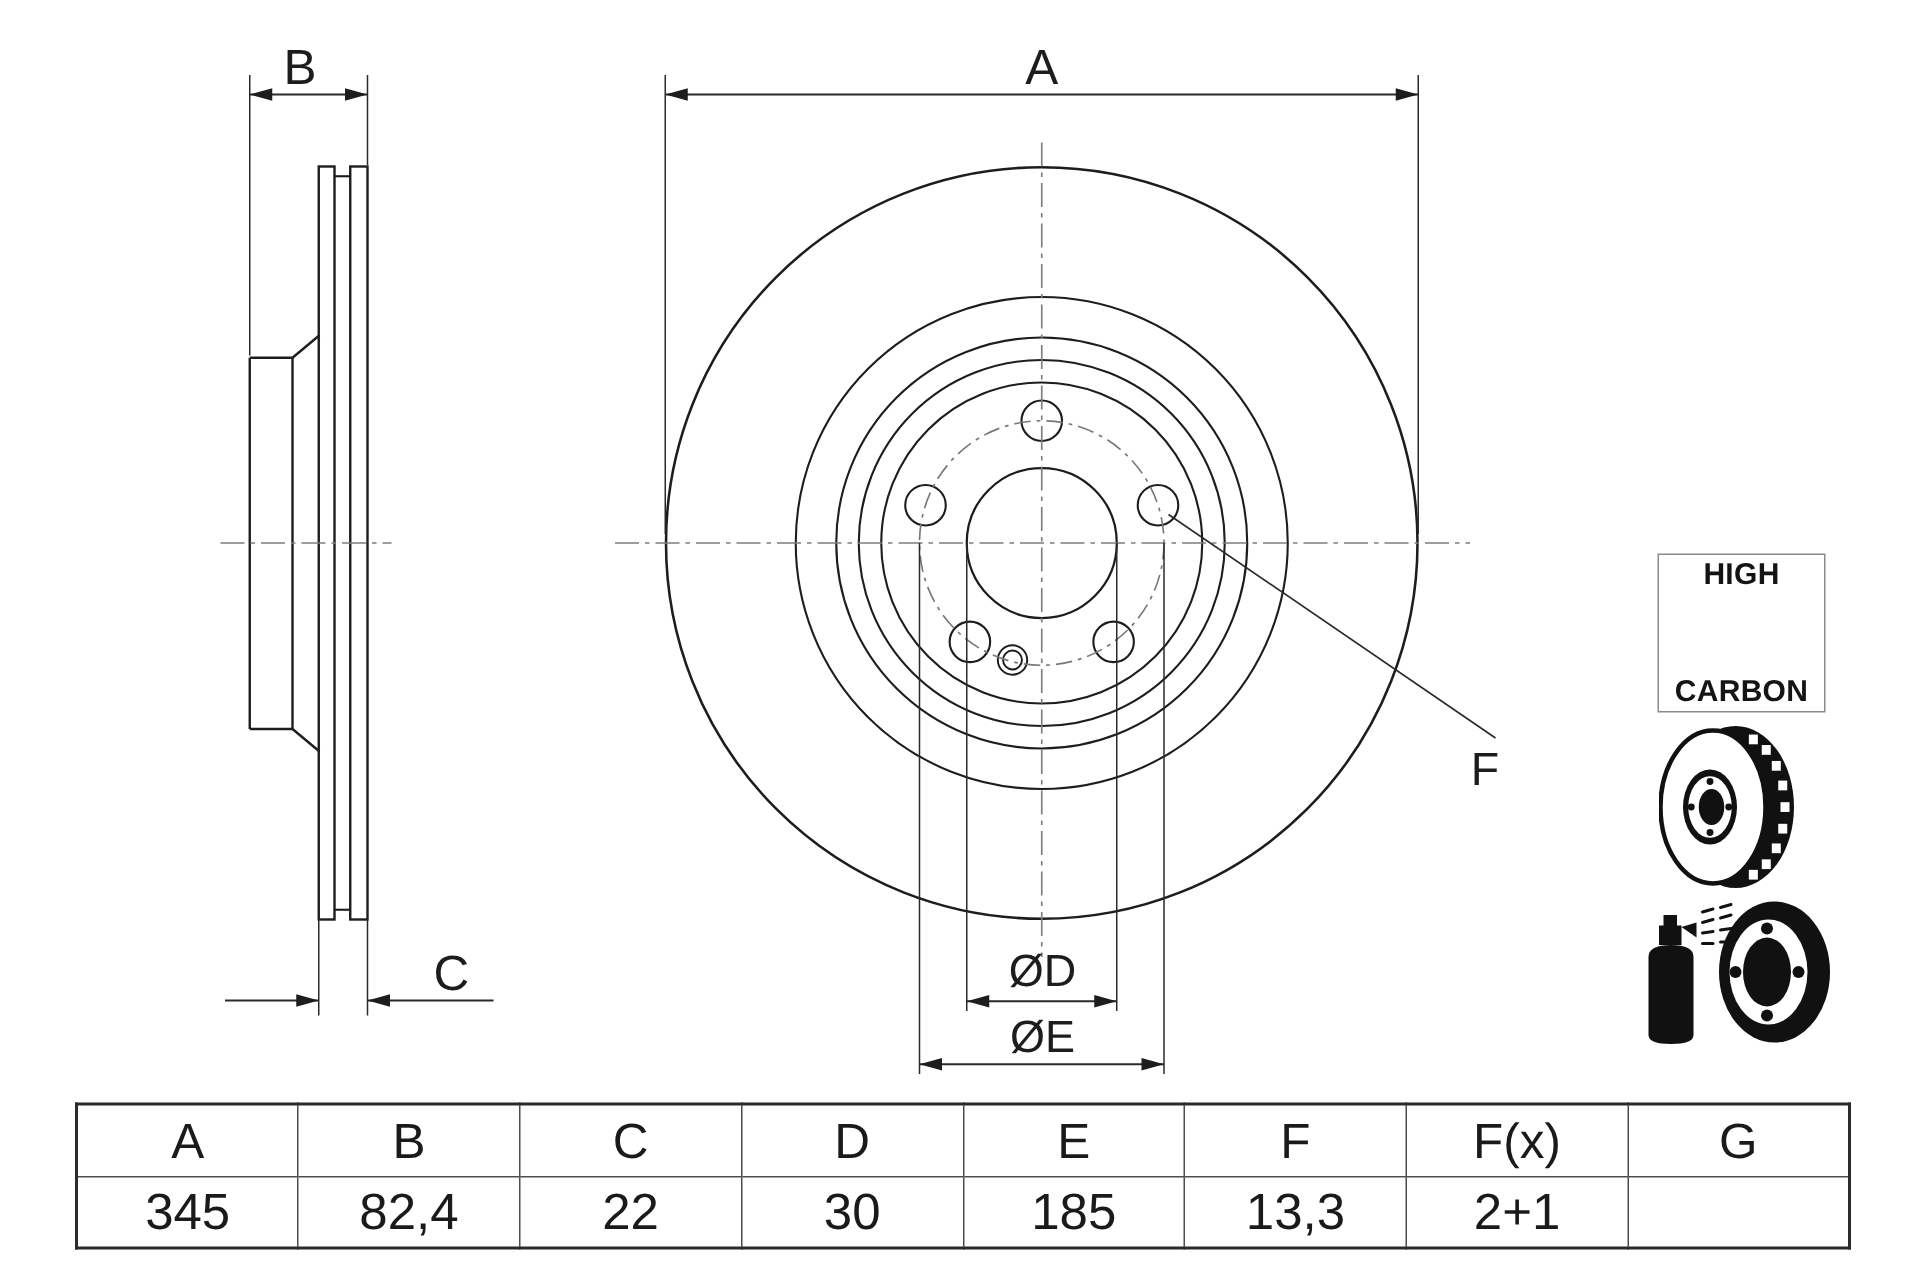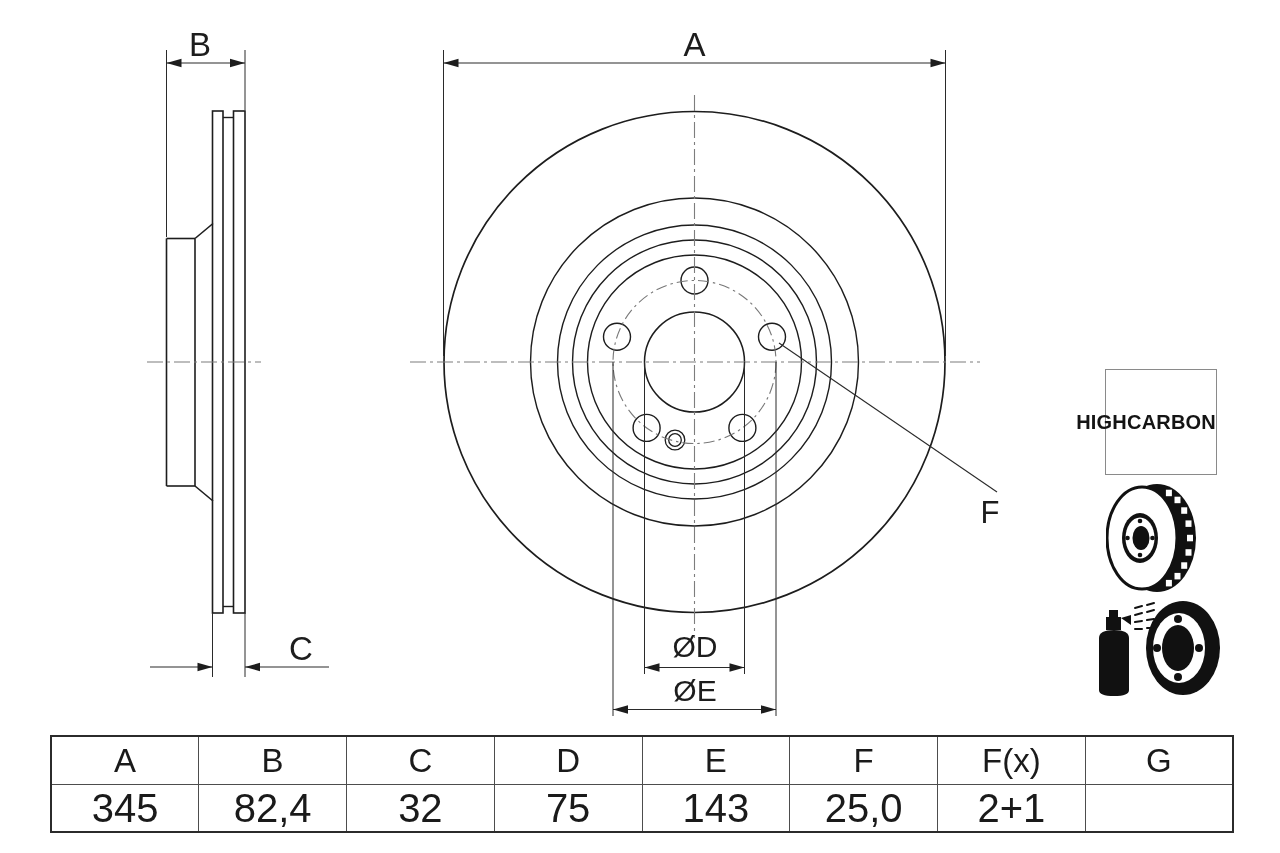"HIGH" .badge { flex-direction: row -> column; justify-content: flex-end -> space-between }
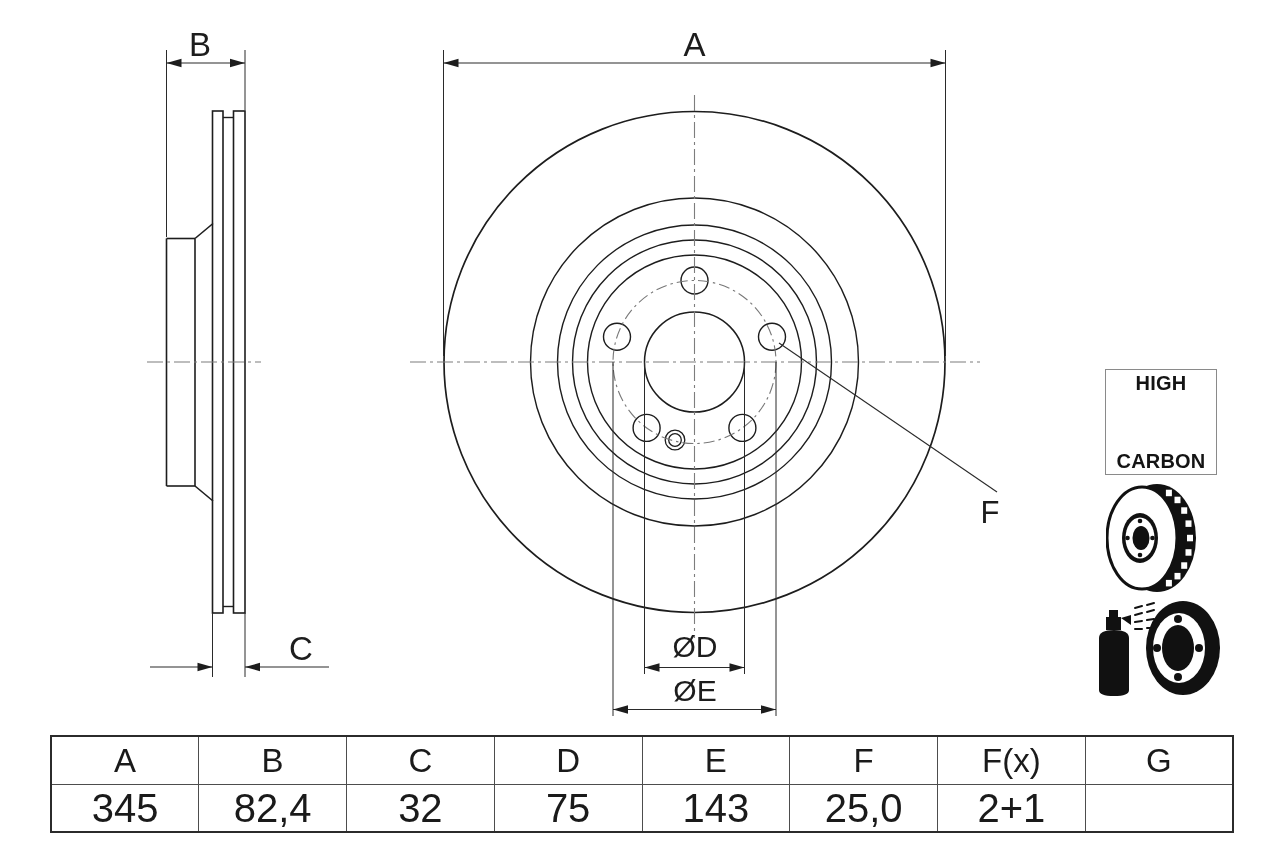"345" .dim-table td { font-size: 40px -> 34px }
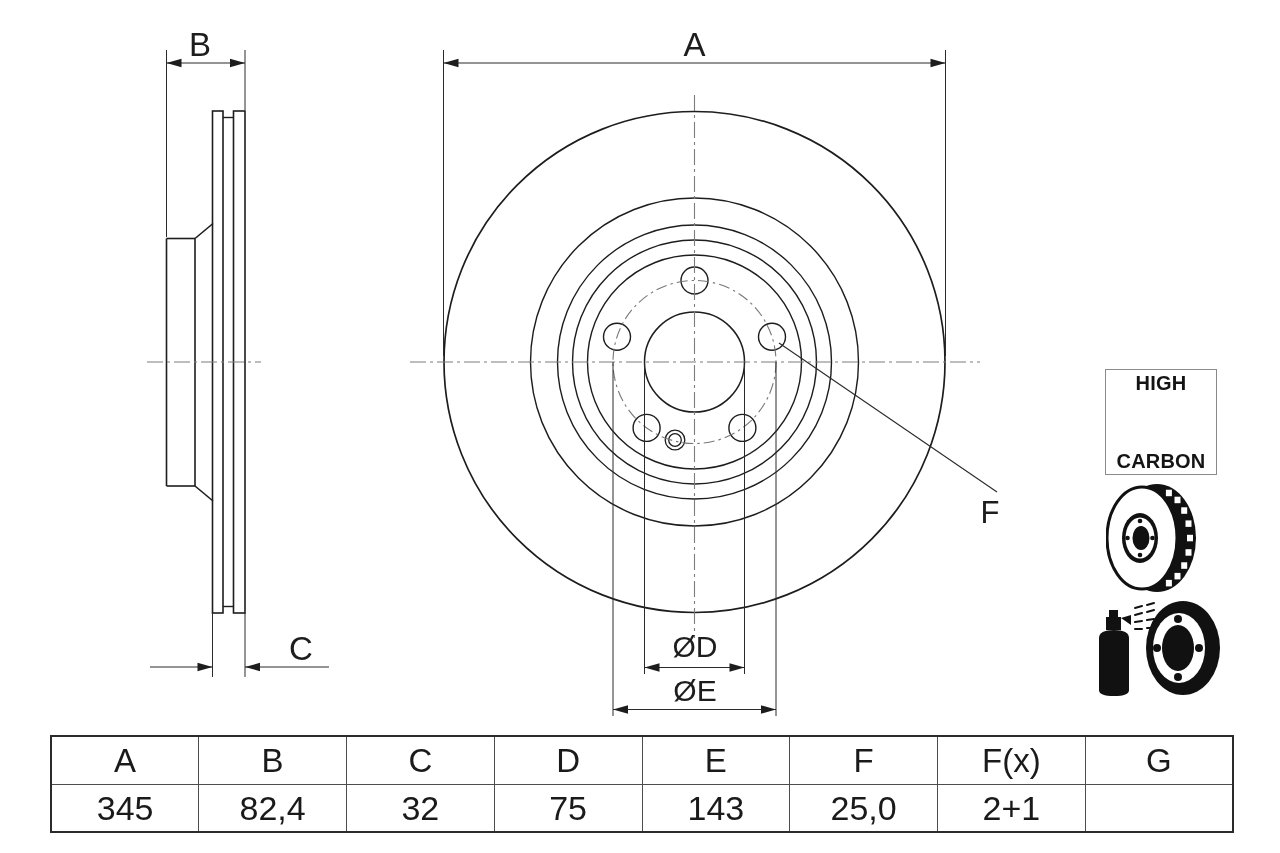"32" td { text: 32 -> 22 }
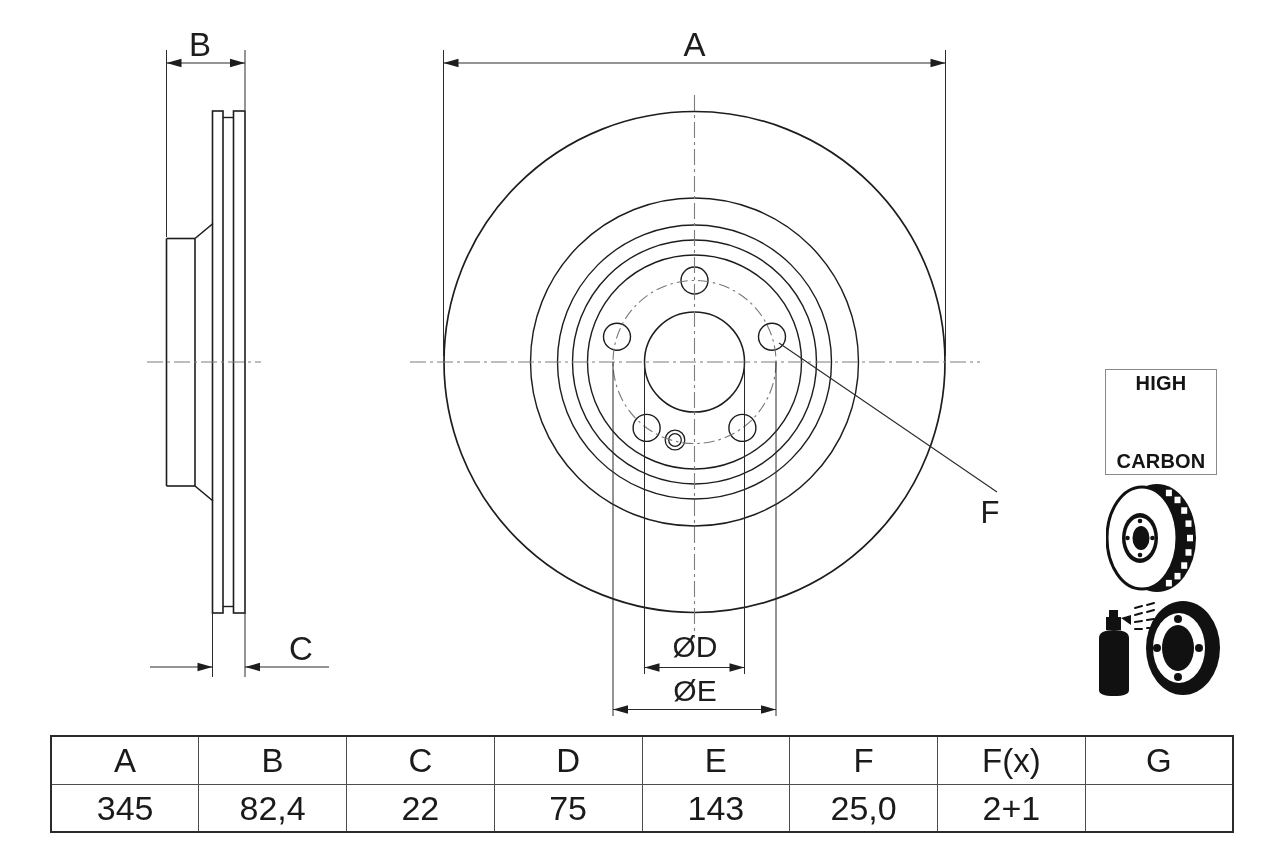"75" td { text: 75 -> 30 }
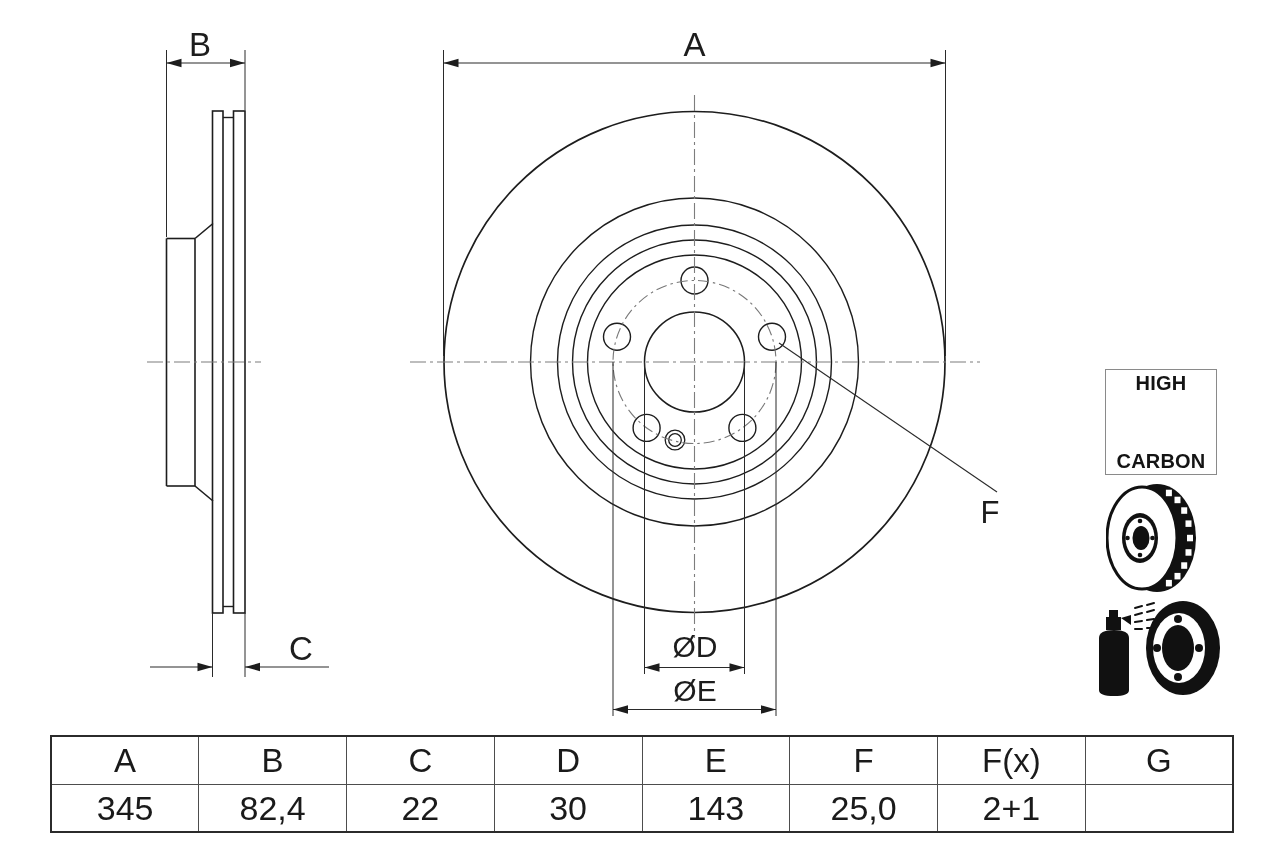"143" td { text: 143 -> 185 }
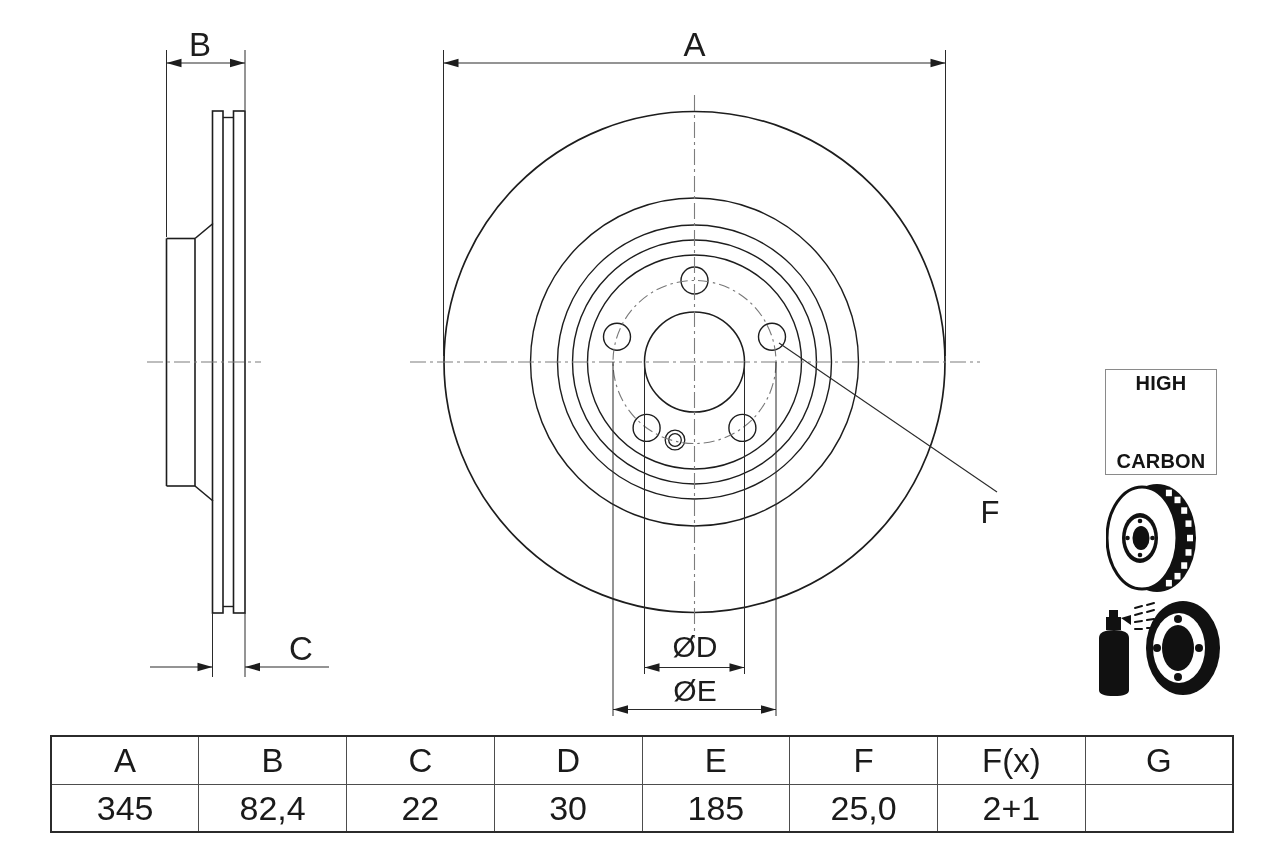"25,0" td { text: 25,0 -> 13,3 }
